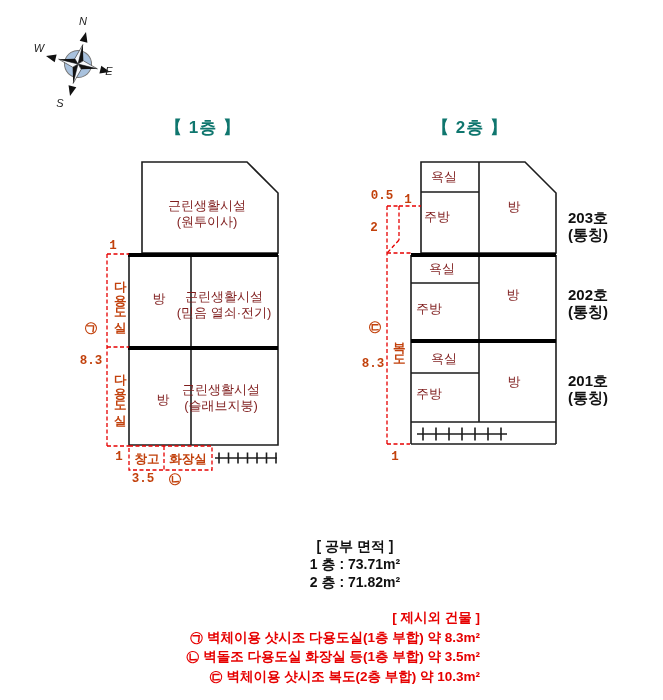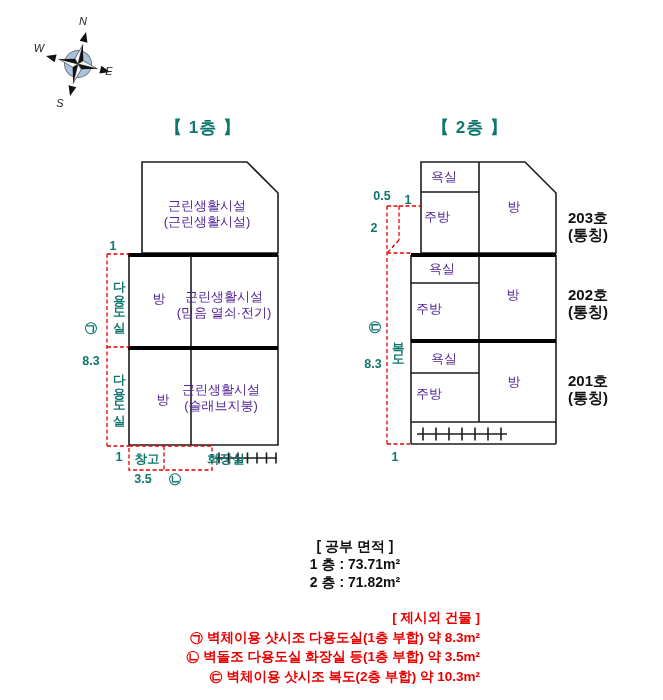"욕실" .room { color: #4c1d95 -> #7f1d1d }
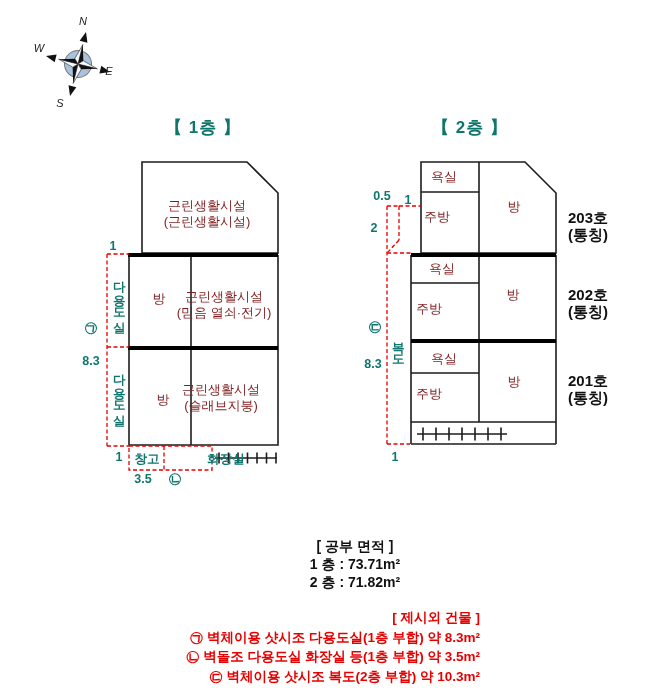"0.5" .red { color: #0f766e -> #c2410c; font-family: none -> Liberation Mono, monospace }
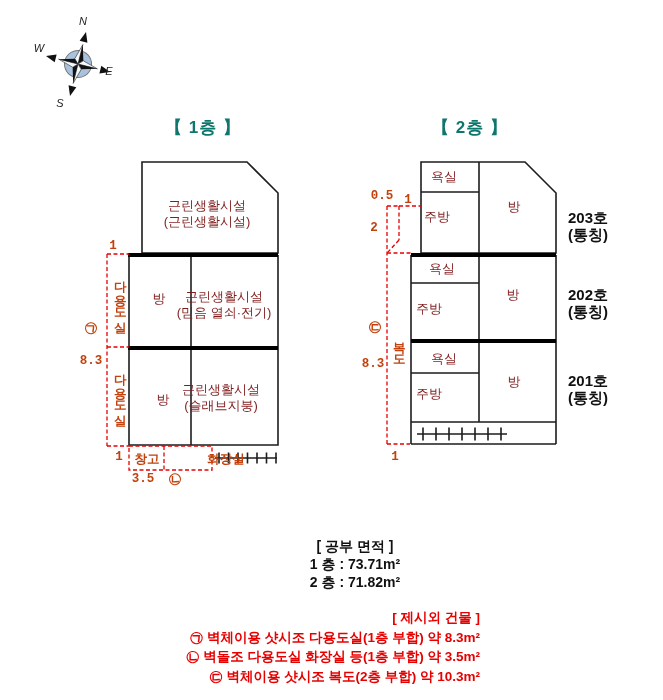"(근린생활시설)" div { text: 근린생활시설 -> 원투이사 }
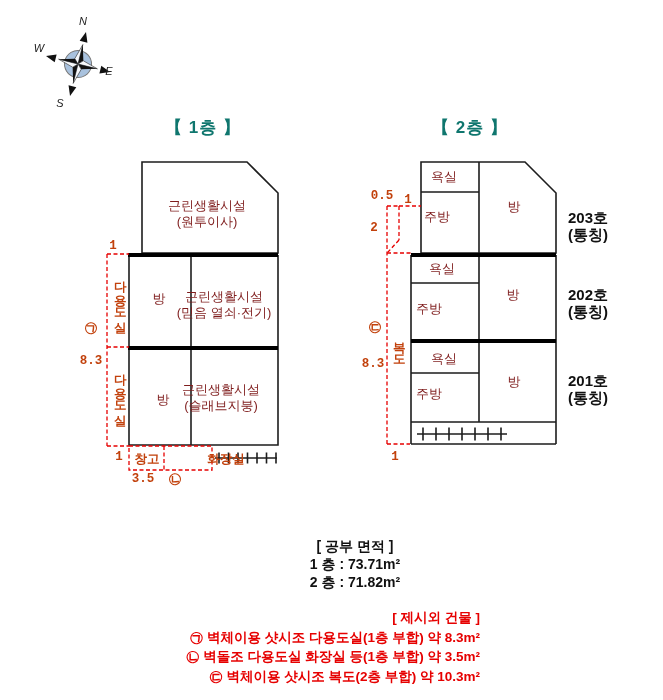"화장실" div.lbl { margin-left: 38px -> none }
